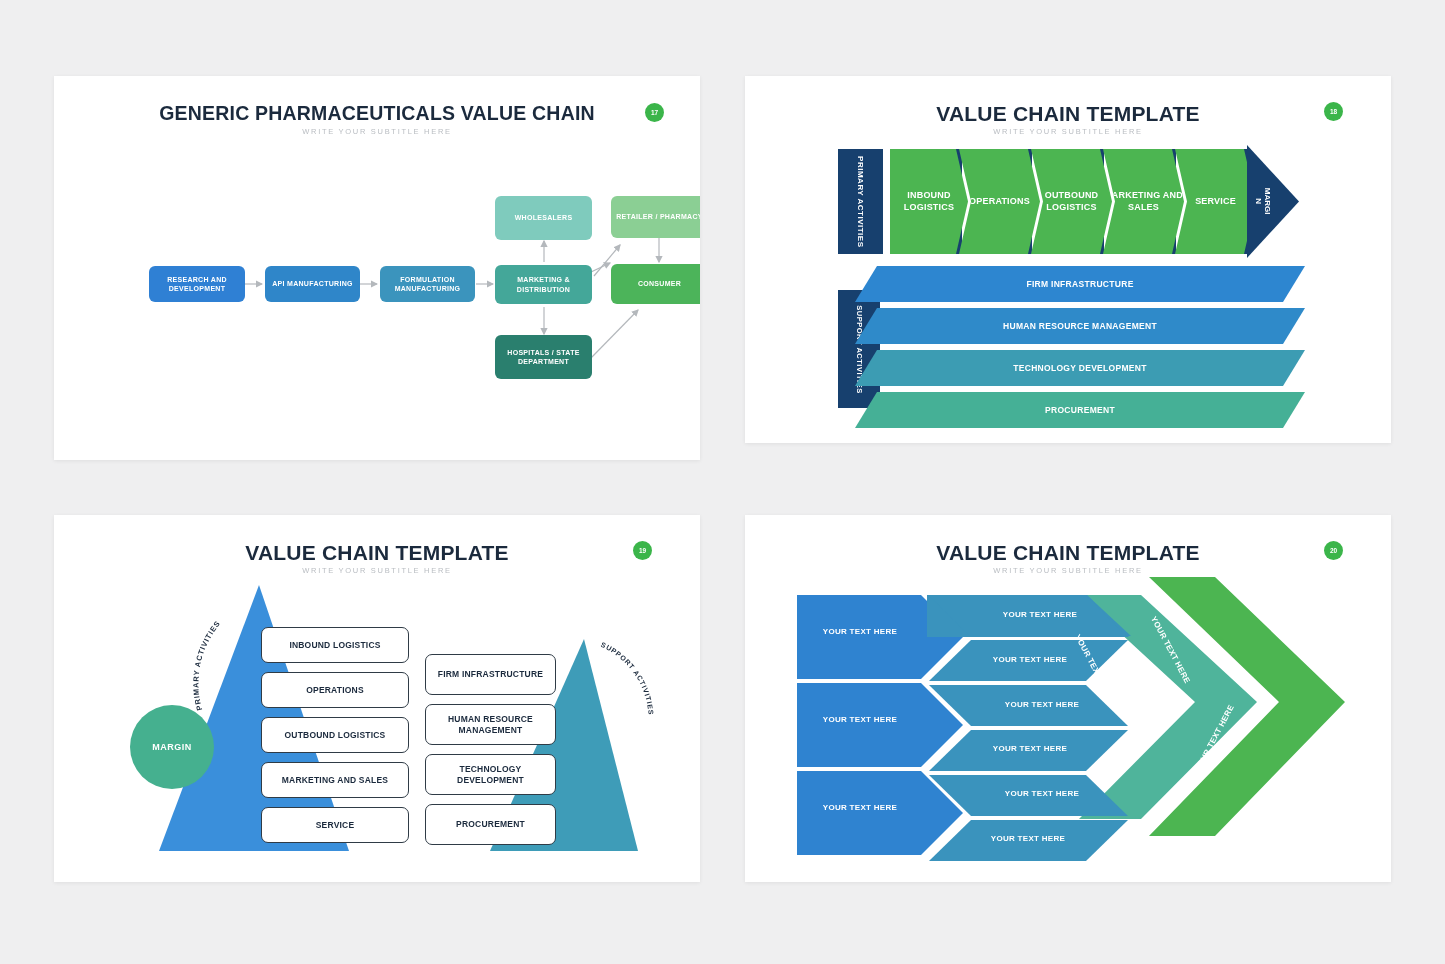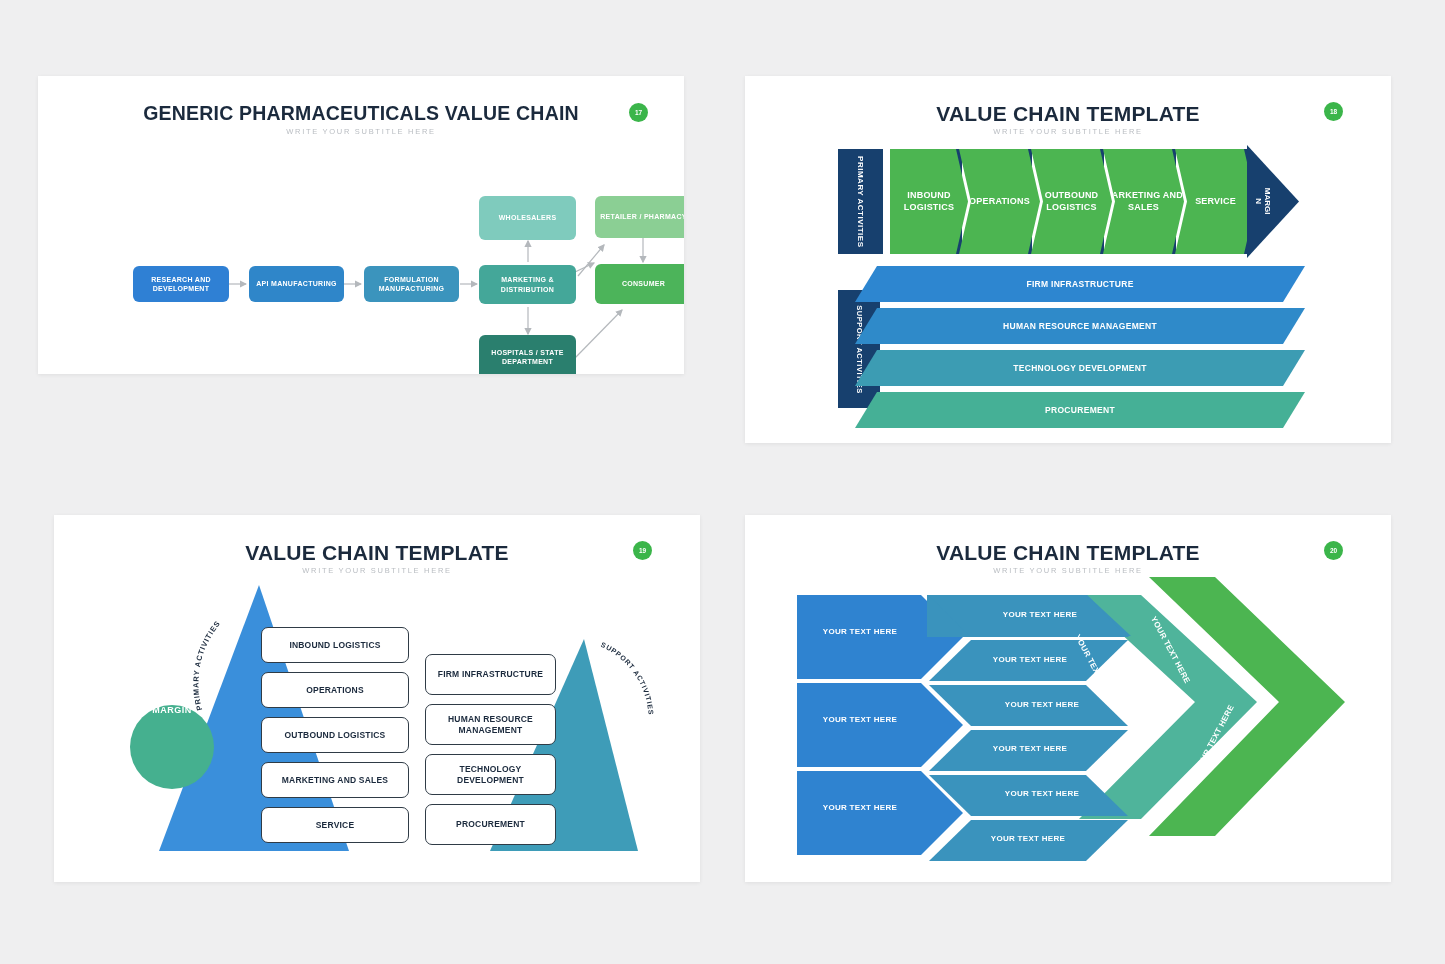"GENERIC PHARMACEUTICALS VALUE CHAIN" #slide1 { height: 298px -> 384px; left: 38px -> 54px }
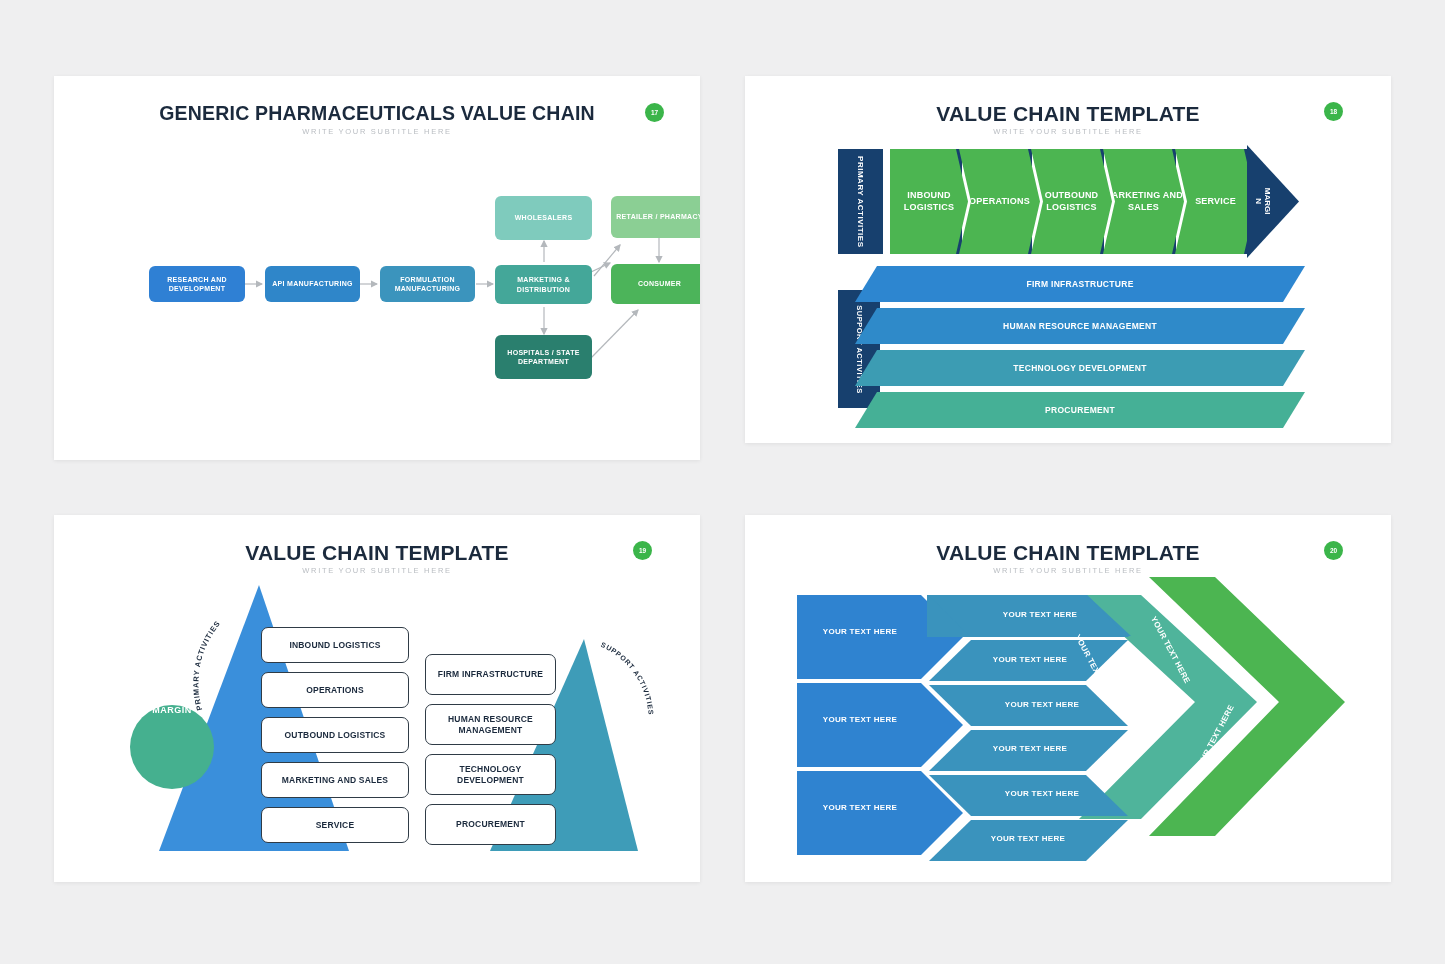"MARGIN" .margin-circle { align-items: flex-start -> center }
